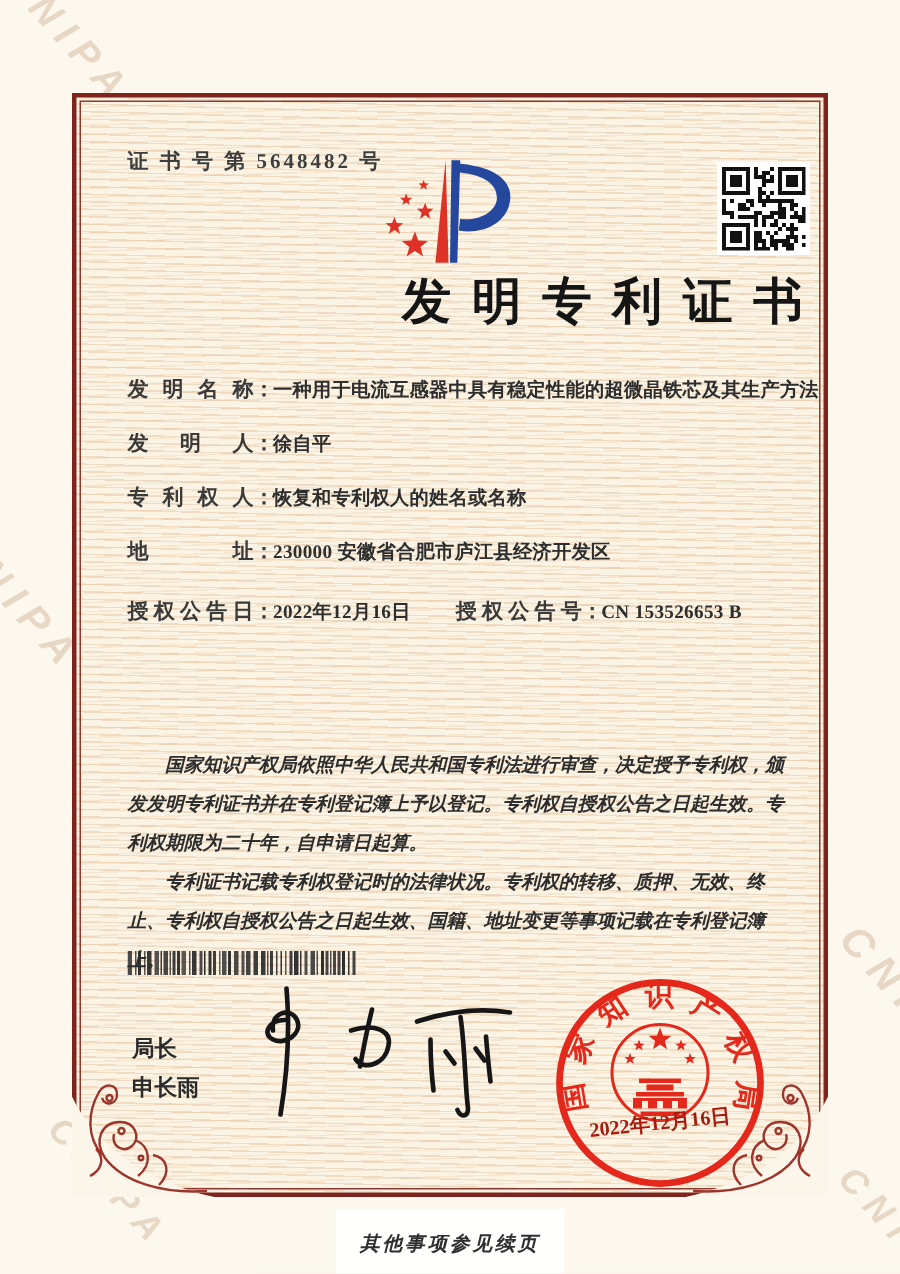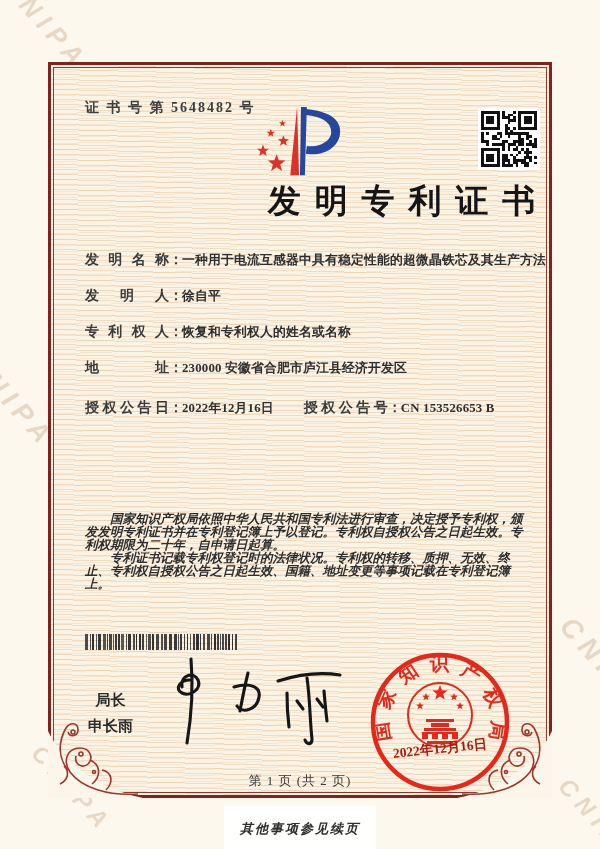"国家知识产权局依照中华人民共和国专利法进行审查，决定授予专利权，颁发发明专利证书" .paras { line-height: 13px -> 26px; top: 448px -> 432px }
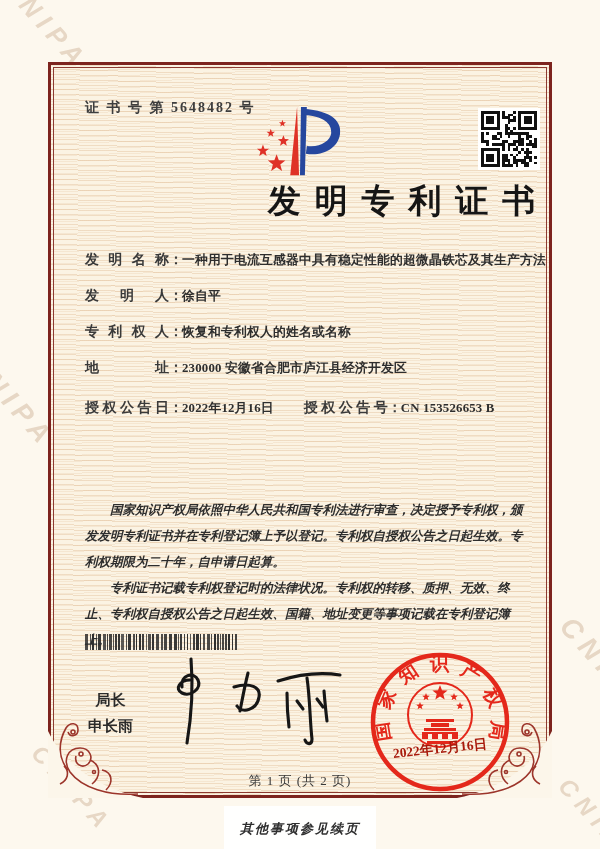"局长" .signer { text-align: center -> none }
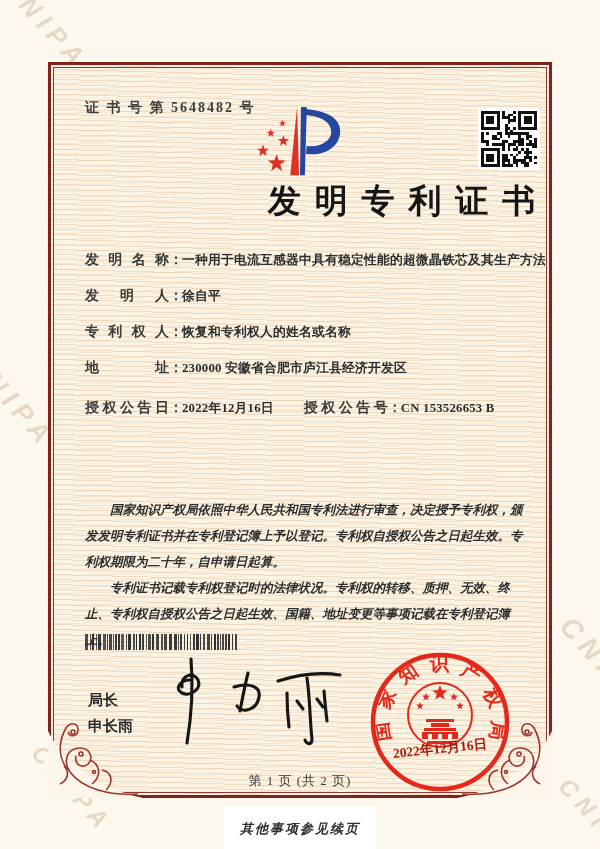"第 1 页 (共 2" div.pagenum { html: <div>第 1 页 (共 2 页)</div> -> none }
